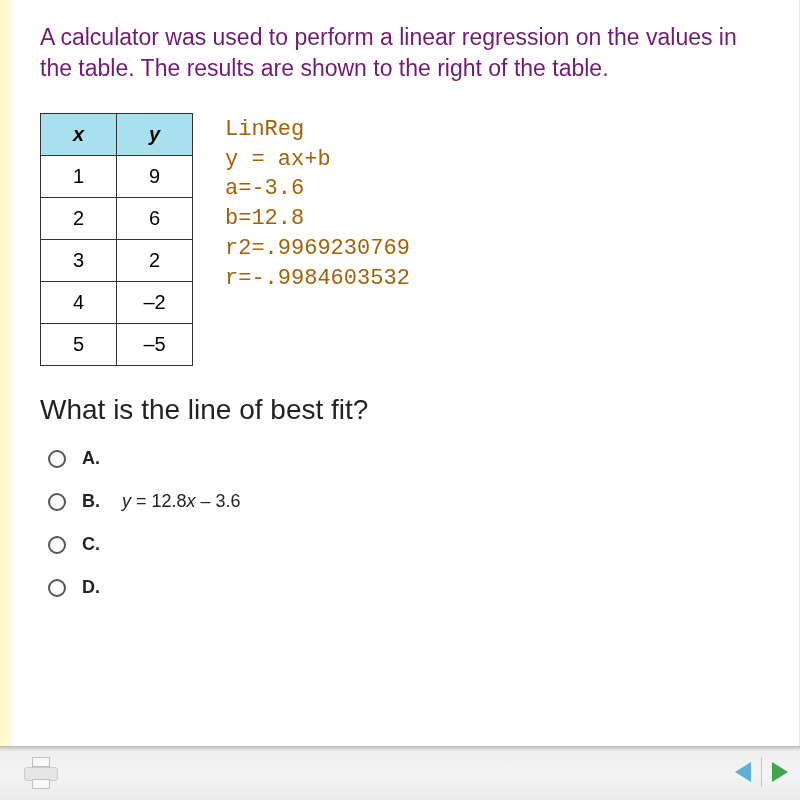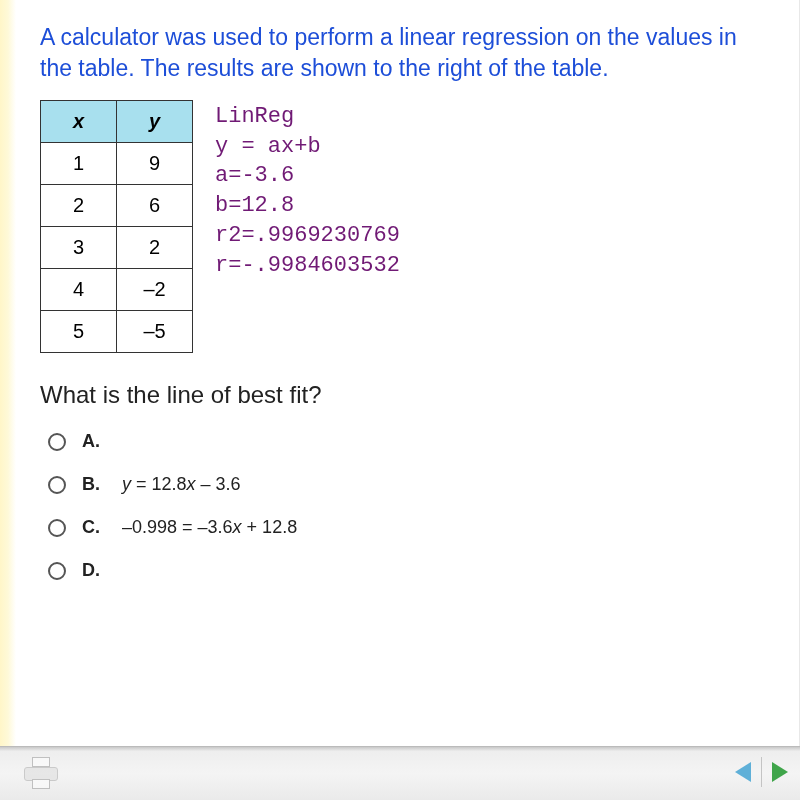"A calculator was used to" .question-text { color: #1d4ed8 -> #701a75; margin-bottom: 16px -> 29px }
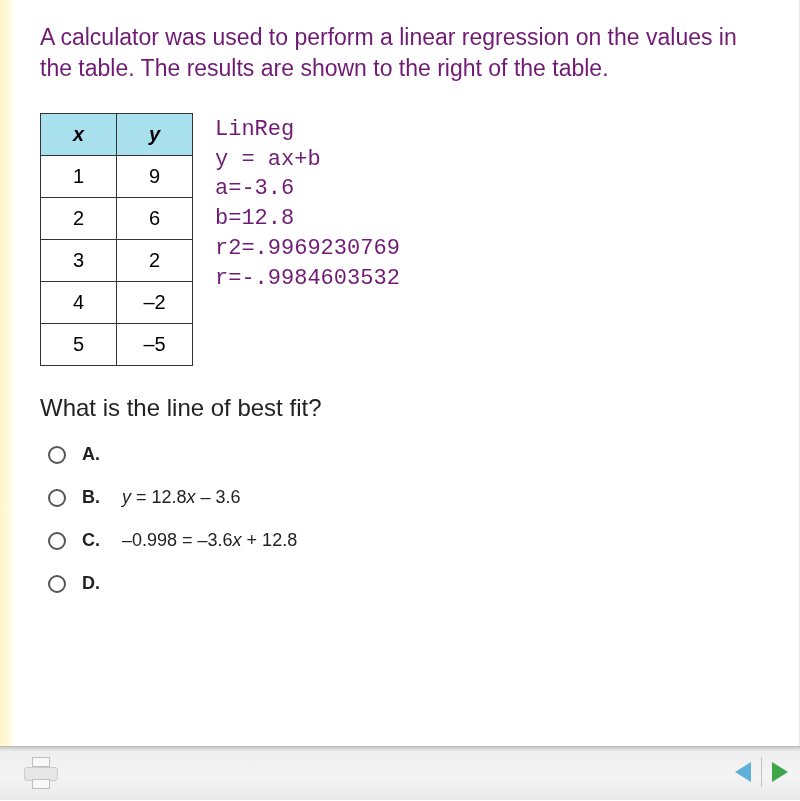"LinReg y = ax+b a=-3.6" .linreg { color: #701a75 -> #a16207; margin-left: none -> 10px }
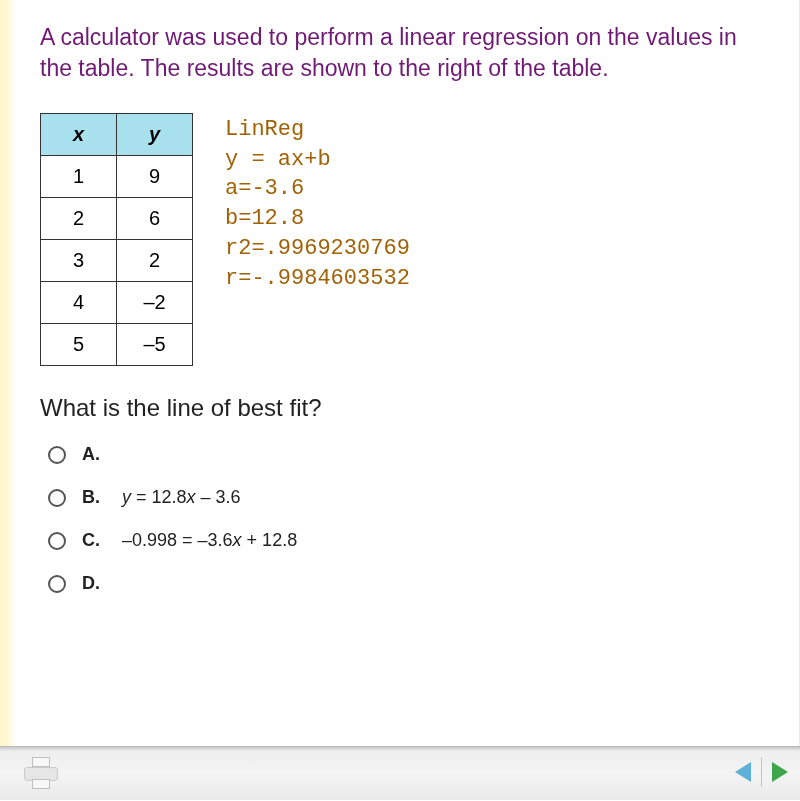"What is the line of" .subquestion { font-size: 24px -> 28px }
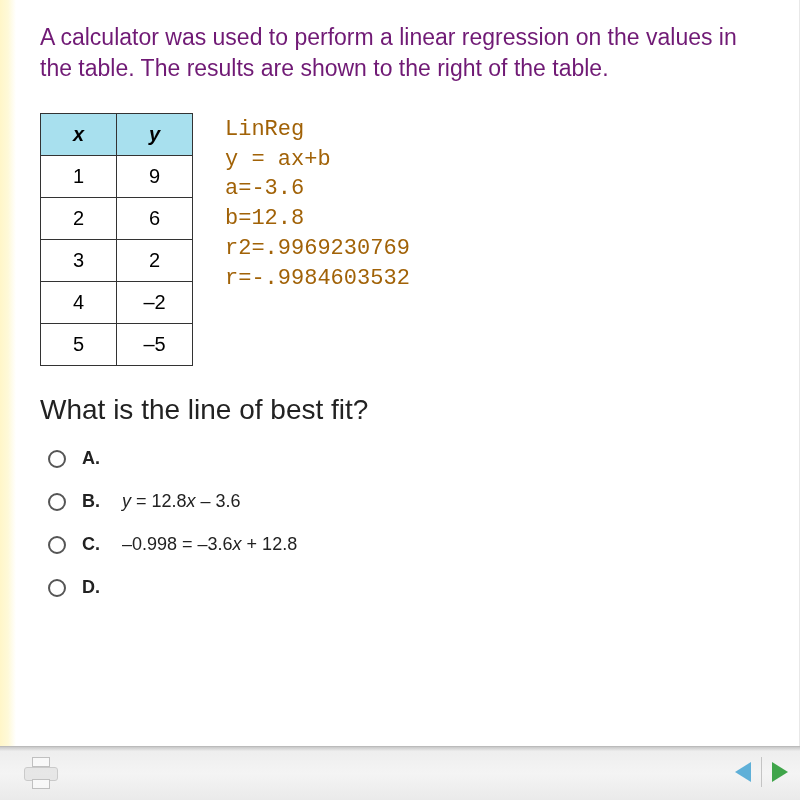"–0.998 = –3.6x + 12.8" span.opt-text { html: <span>–0.998 = –3.6<i>x</i> + 12.8</span> -> none }
